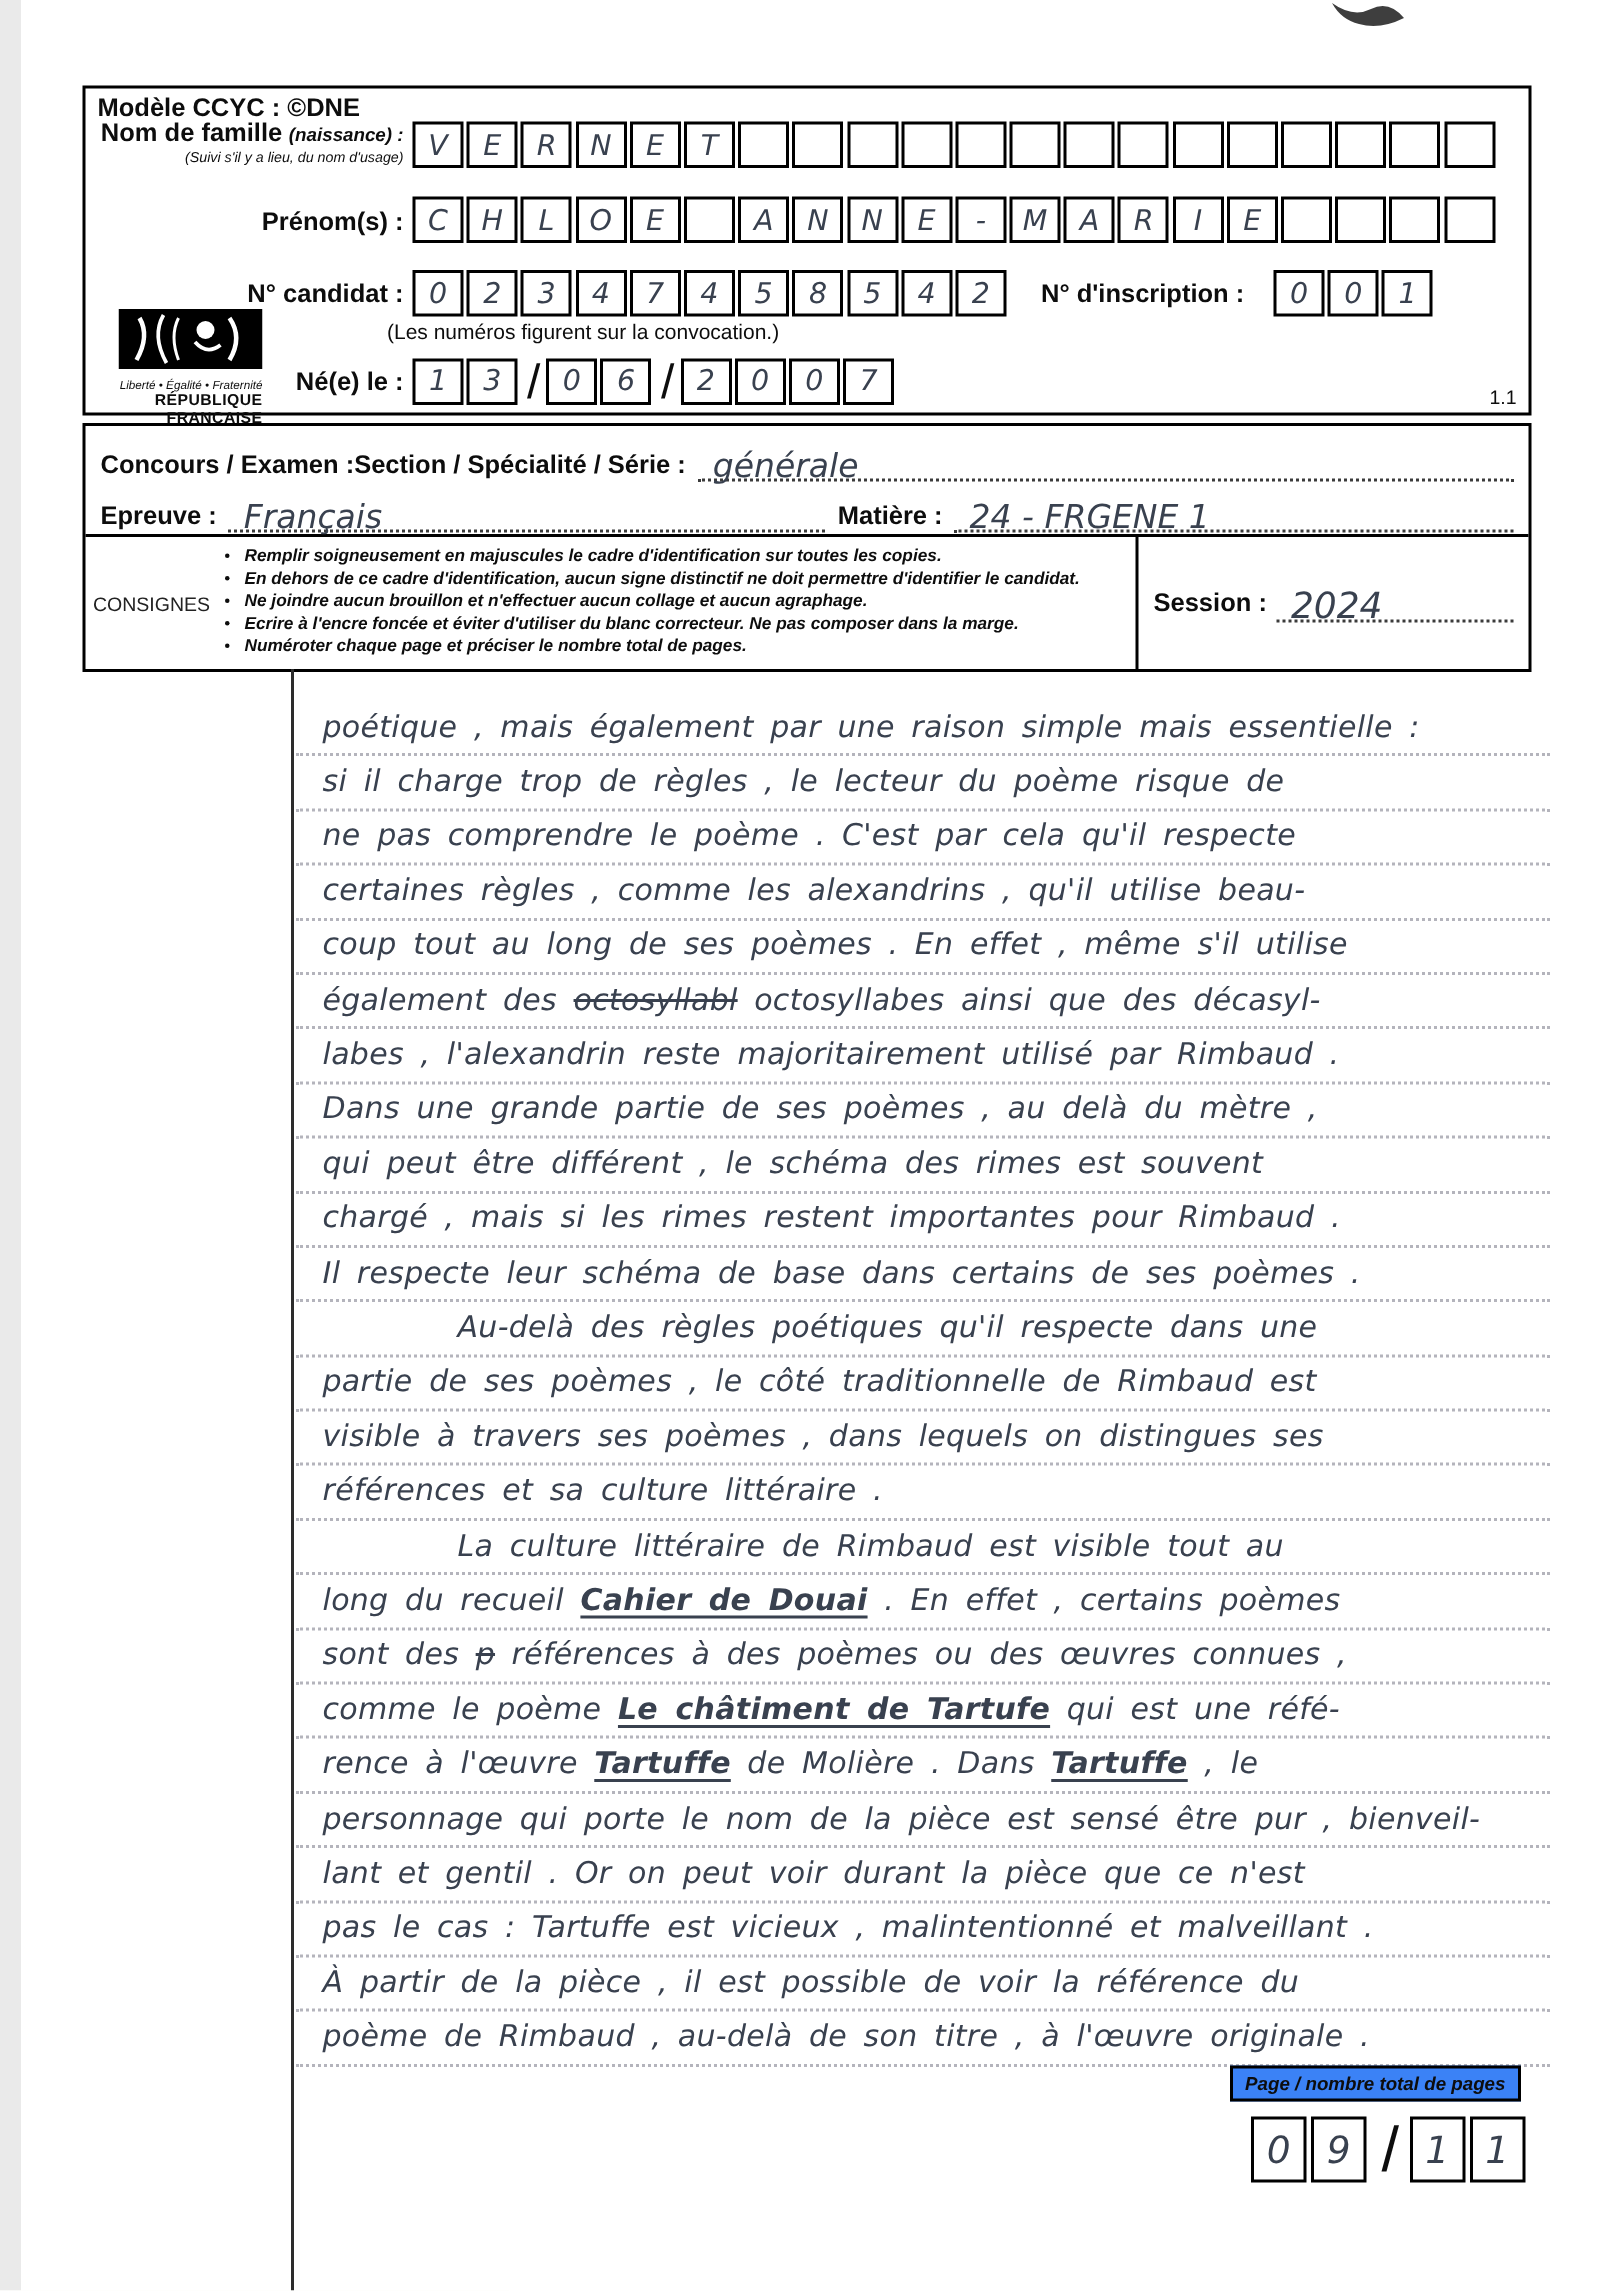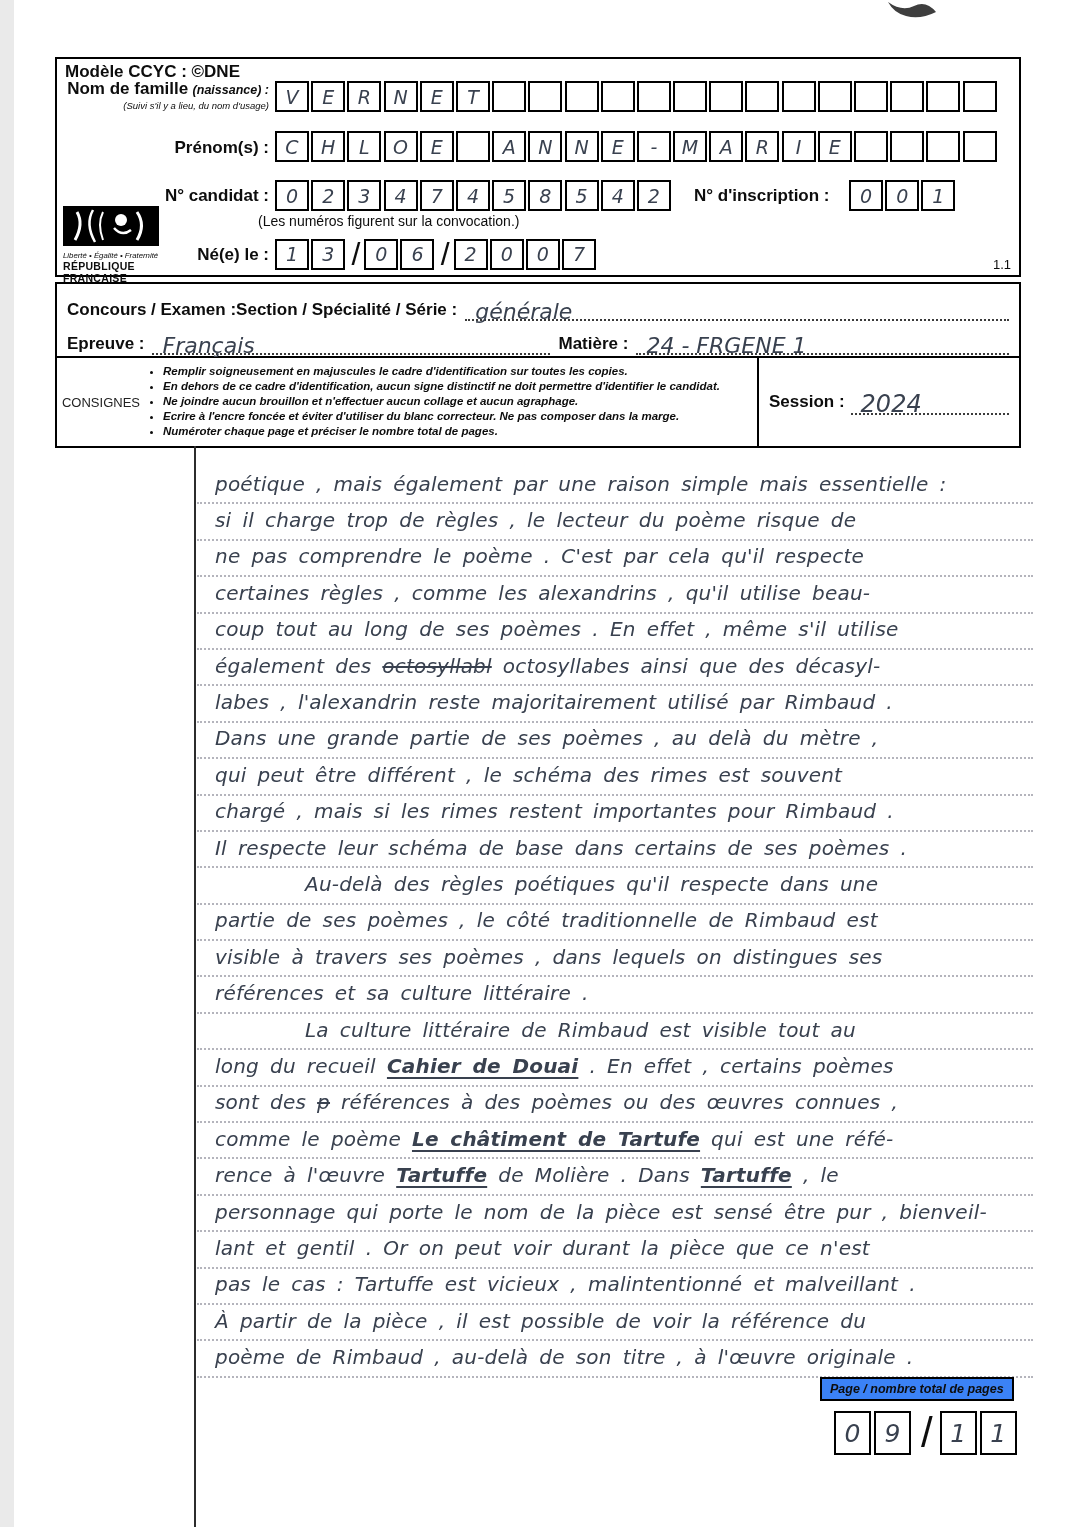"Liberté • Égalité • Fraternité" .logo { text-align: left -> right }
